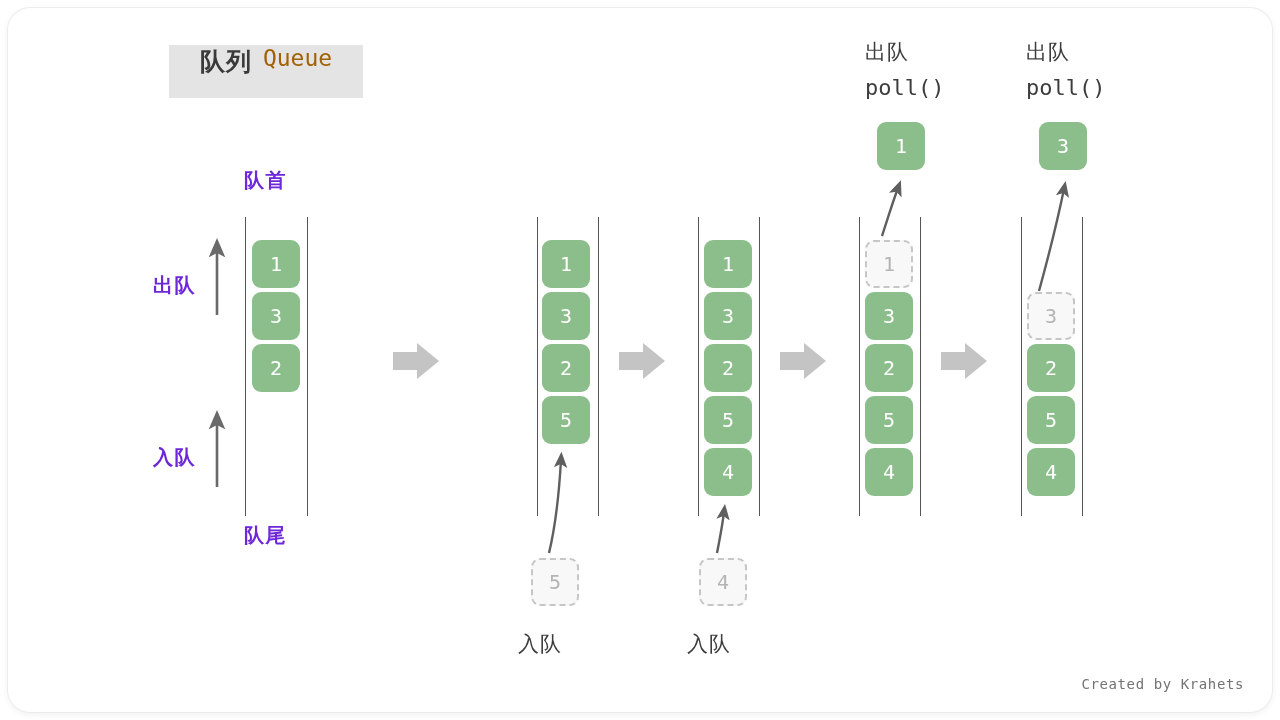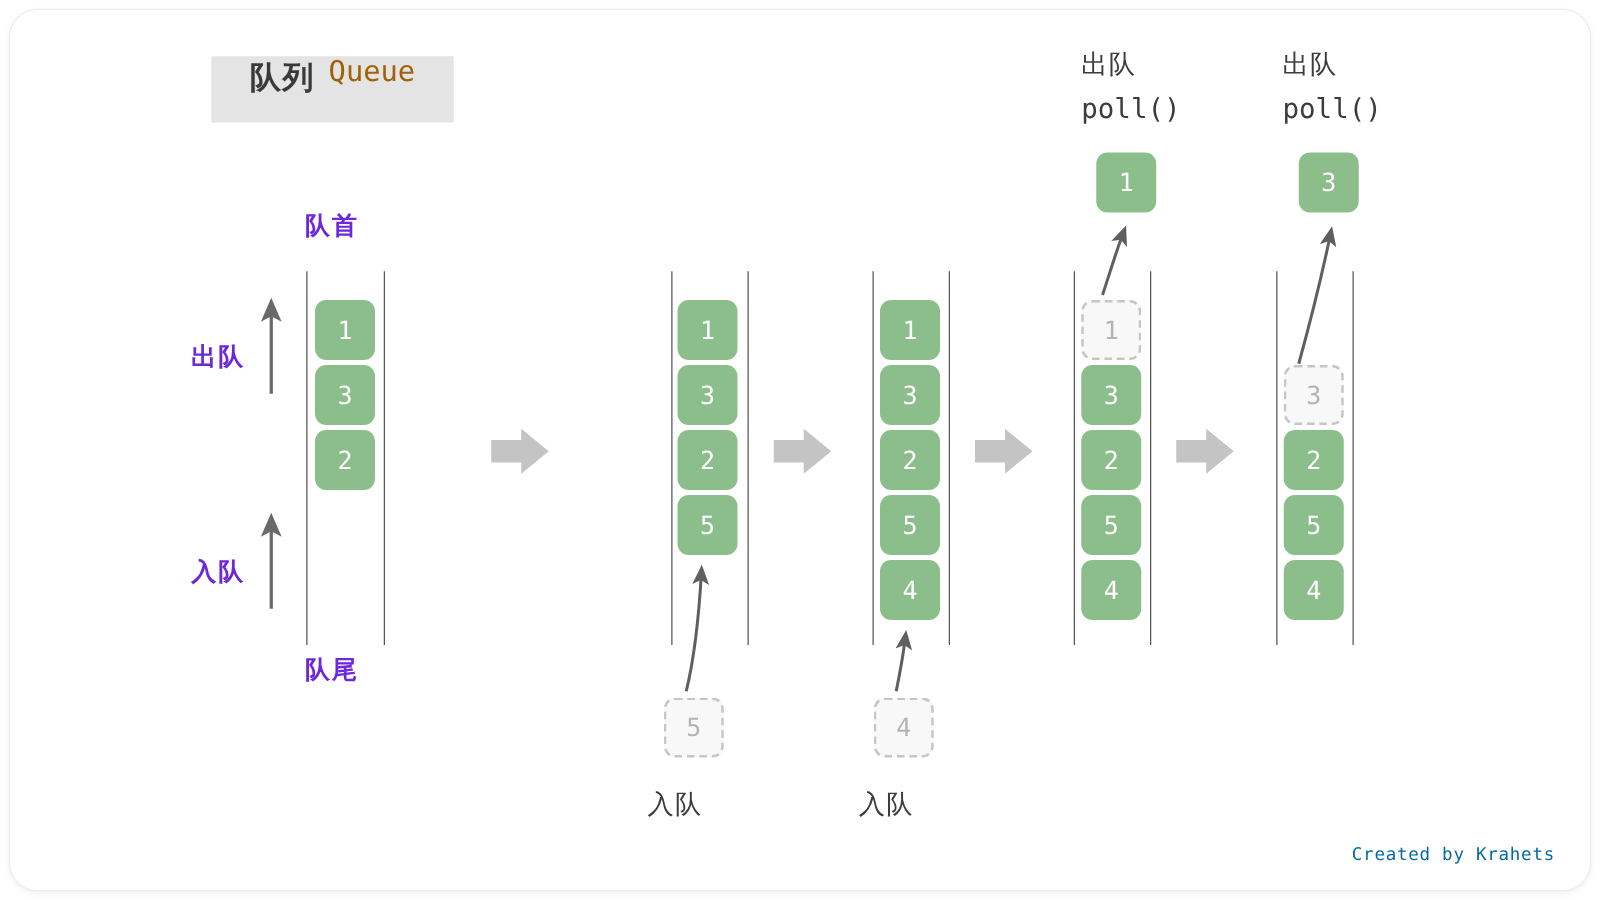"Created by Krahets" #watermark { color: #0369a1 -> #737373 }
